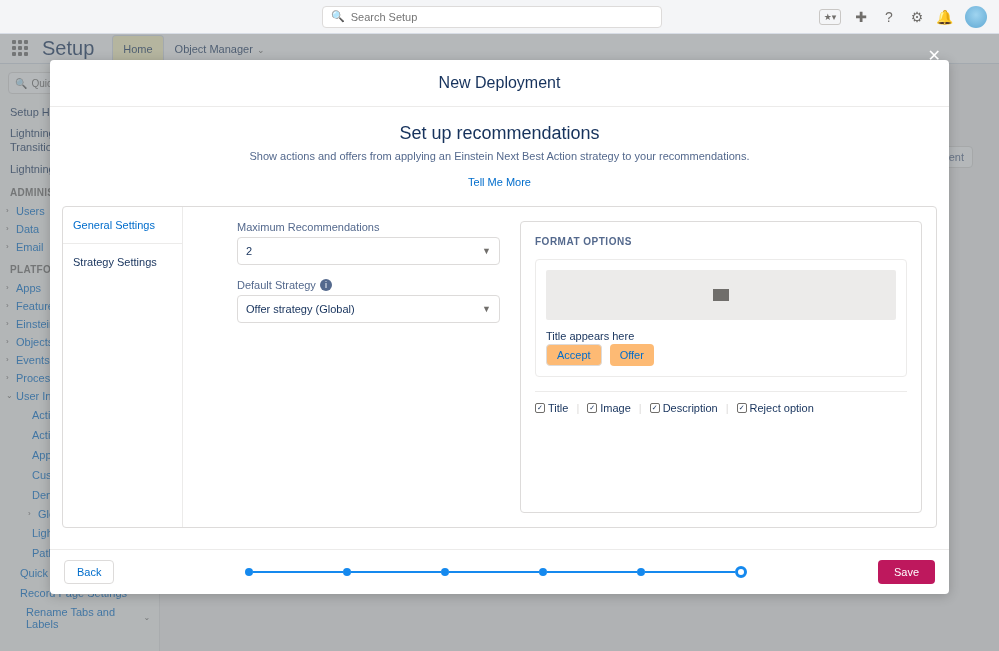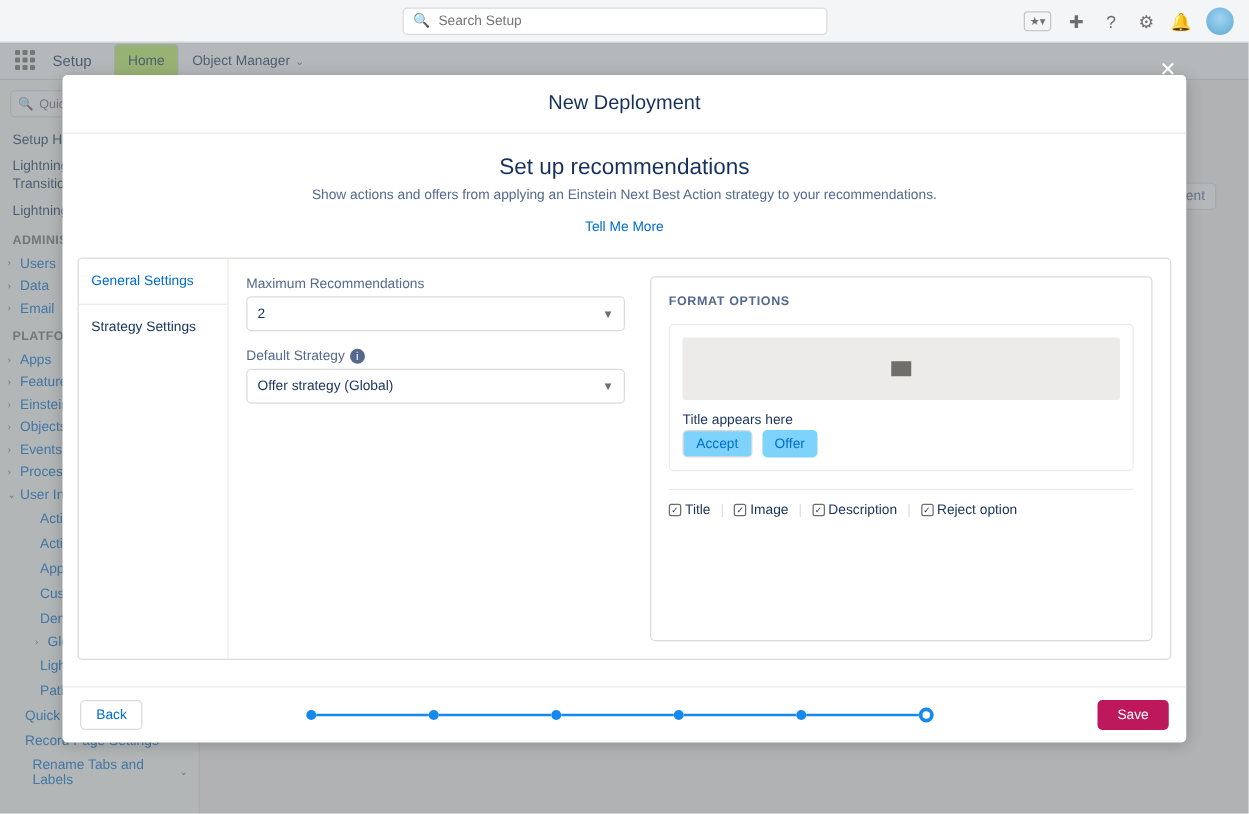"Setup" .app-title { font-size: 12px -> 20px }
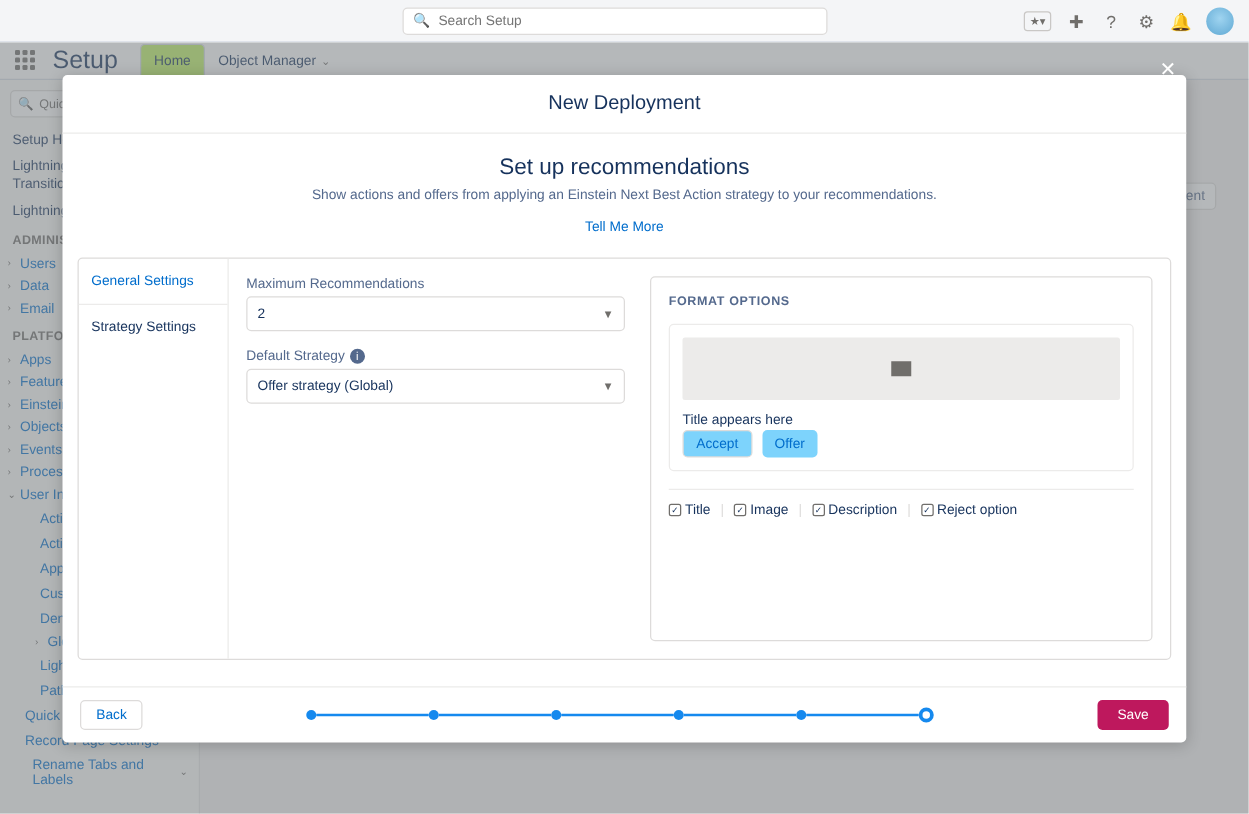"Home" .nav-tab.active { background: #bef264 -> #fef9c3 }
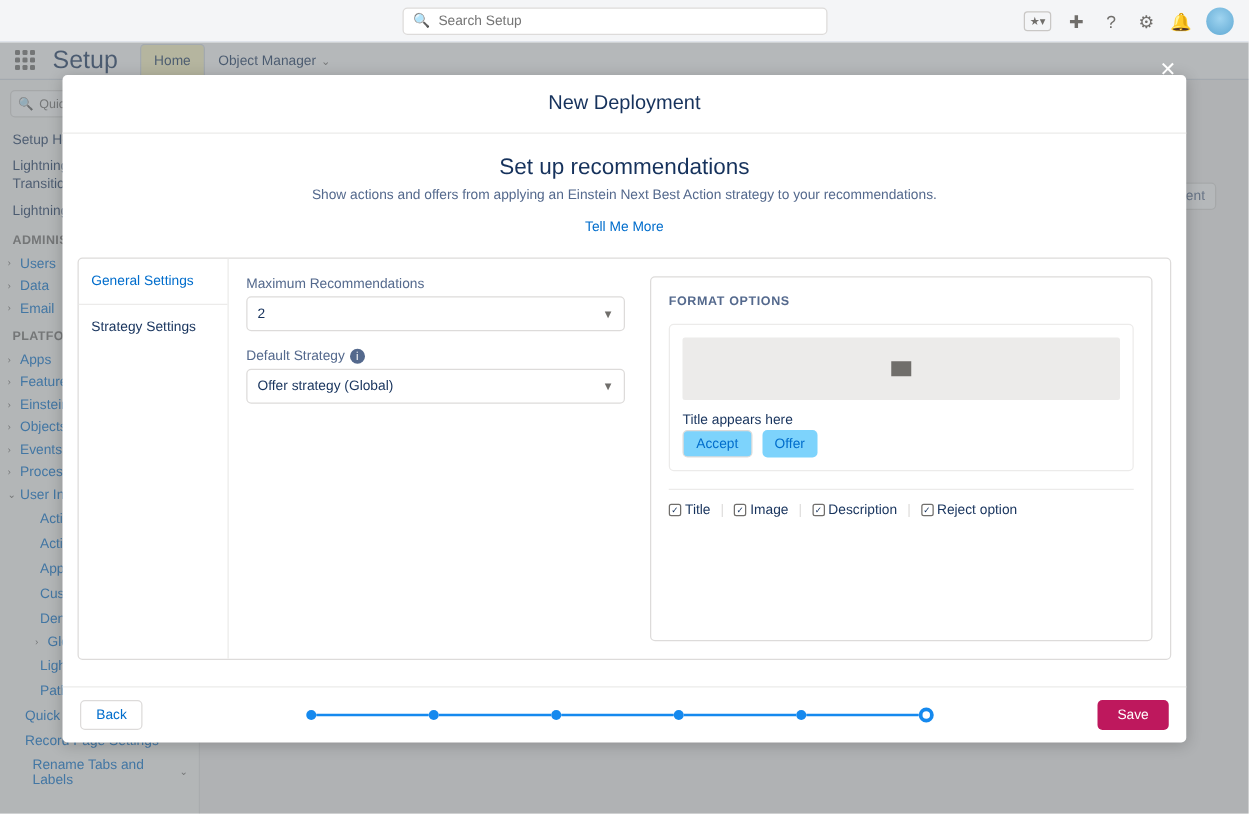"General Settings" .panel { gap: none -> 40px }
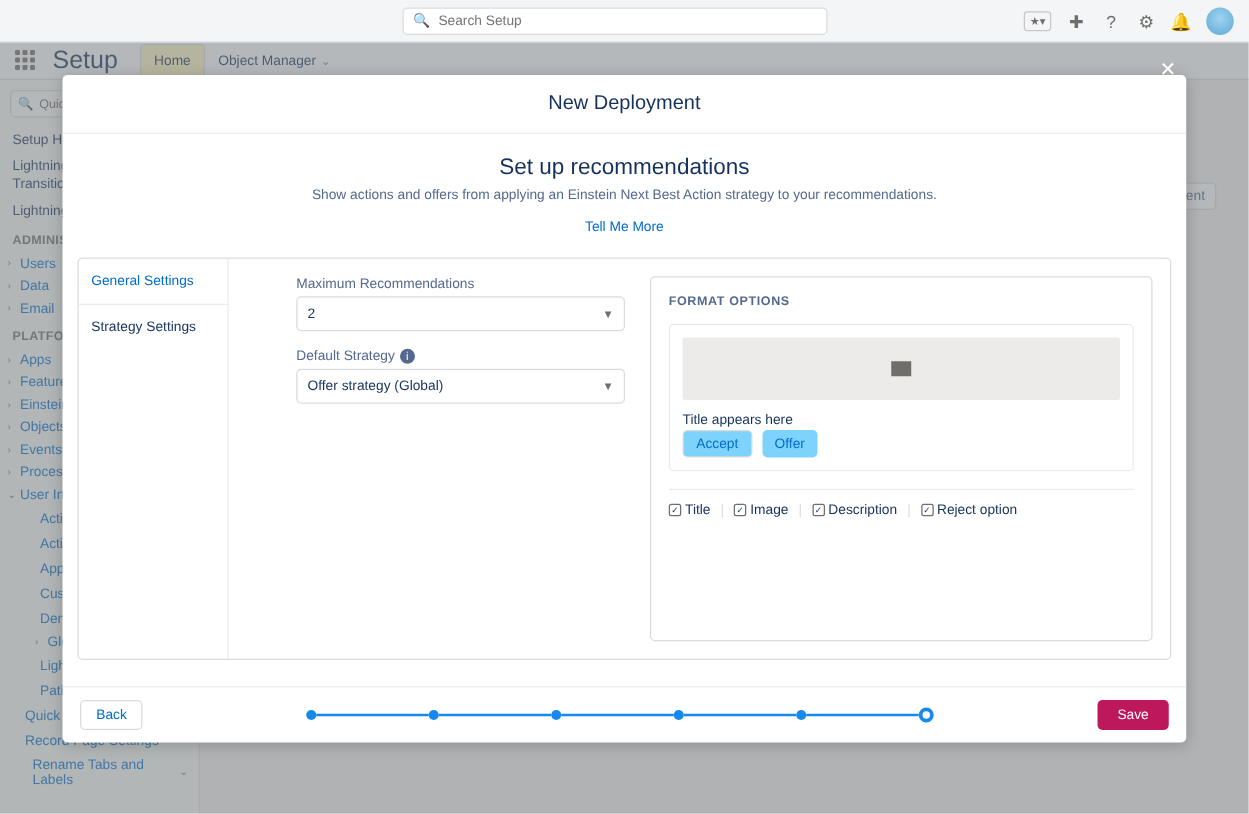"Accept" .btn-s { background: #7dd3fc -> #fdba74 }
